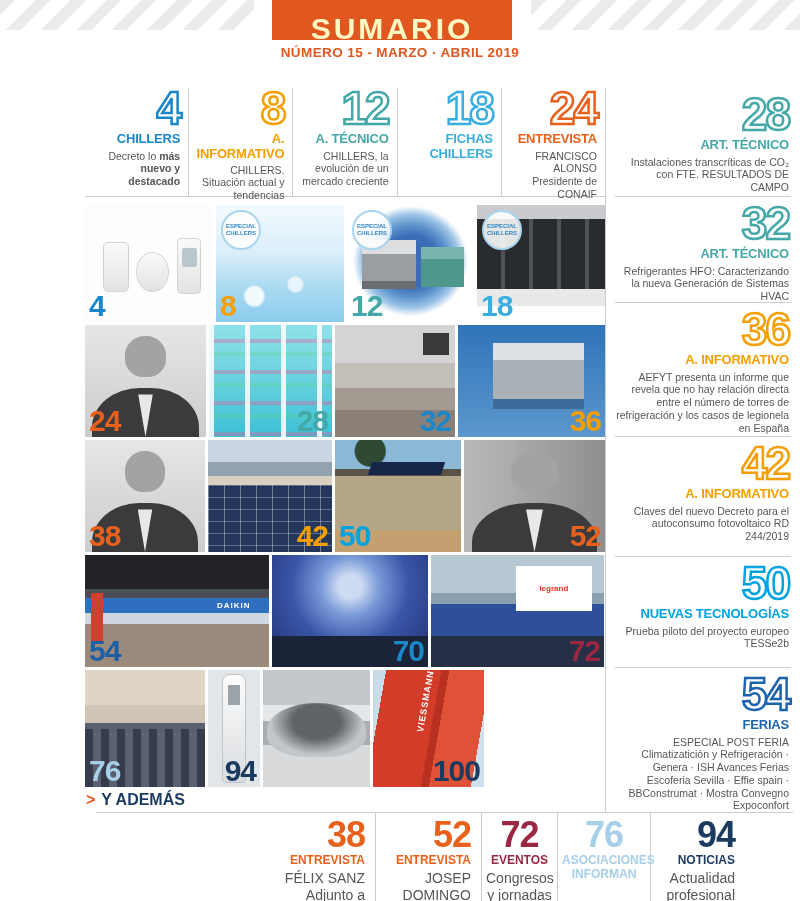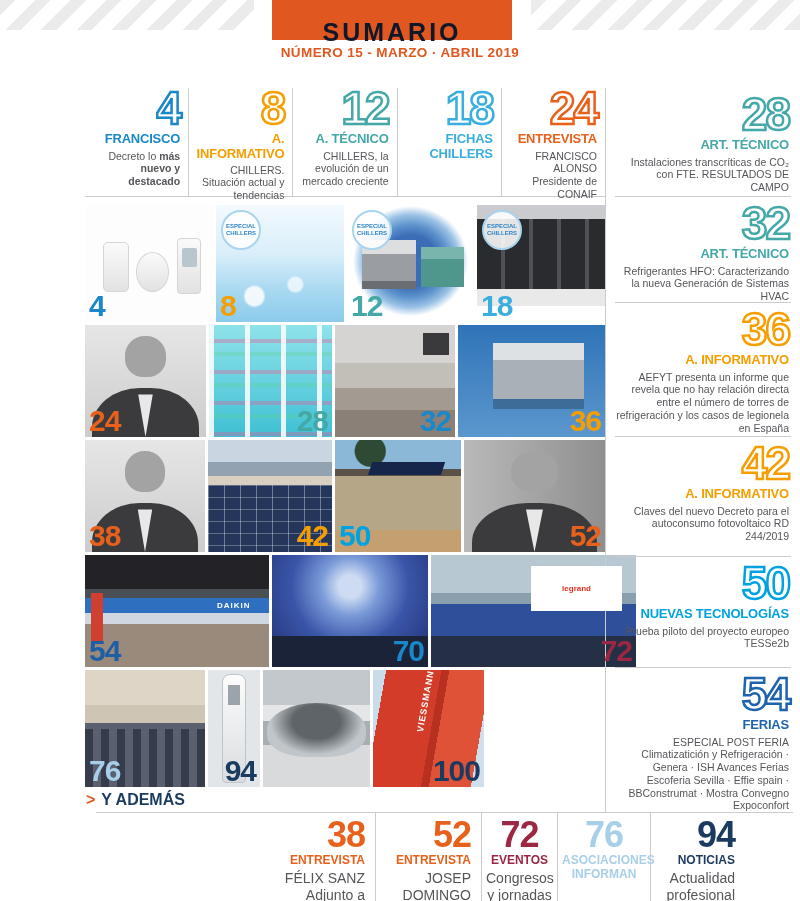"SUMARIO" .title-box .title { color: #0f172a -> #fef9c3; font-size: 25px -> 30px }
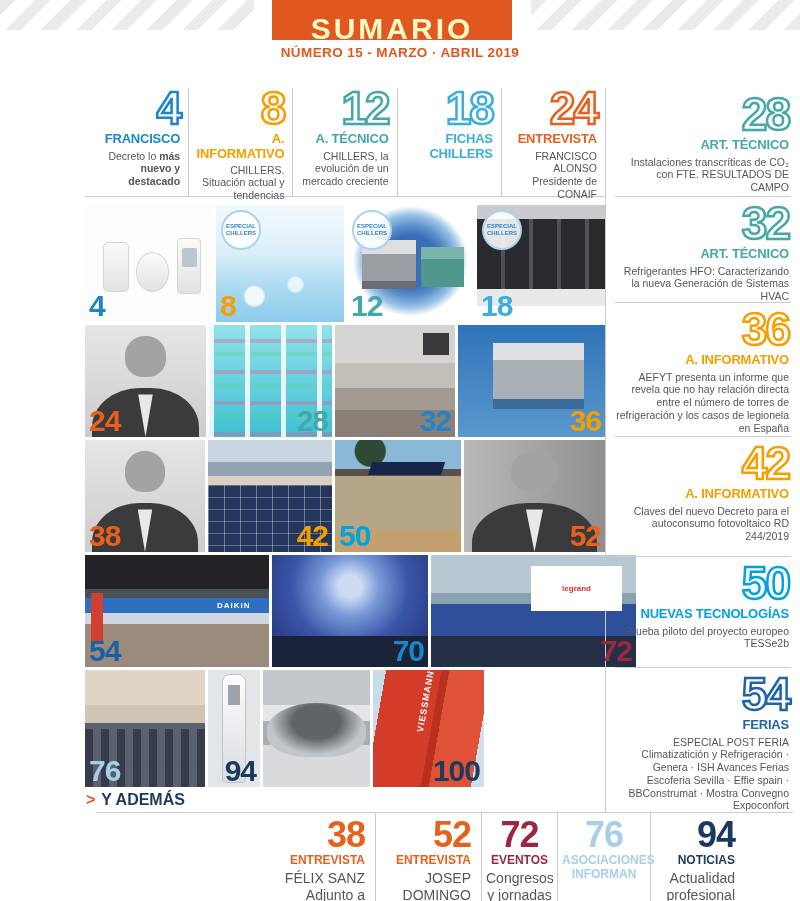"FRANCISCO" div.lb { text: FRANCISCO -> CHILLERS }
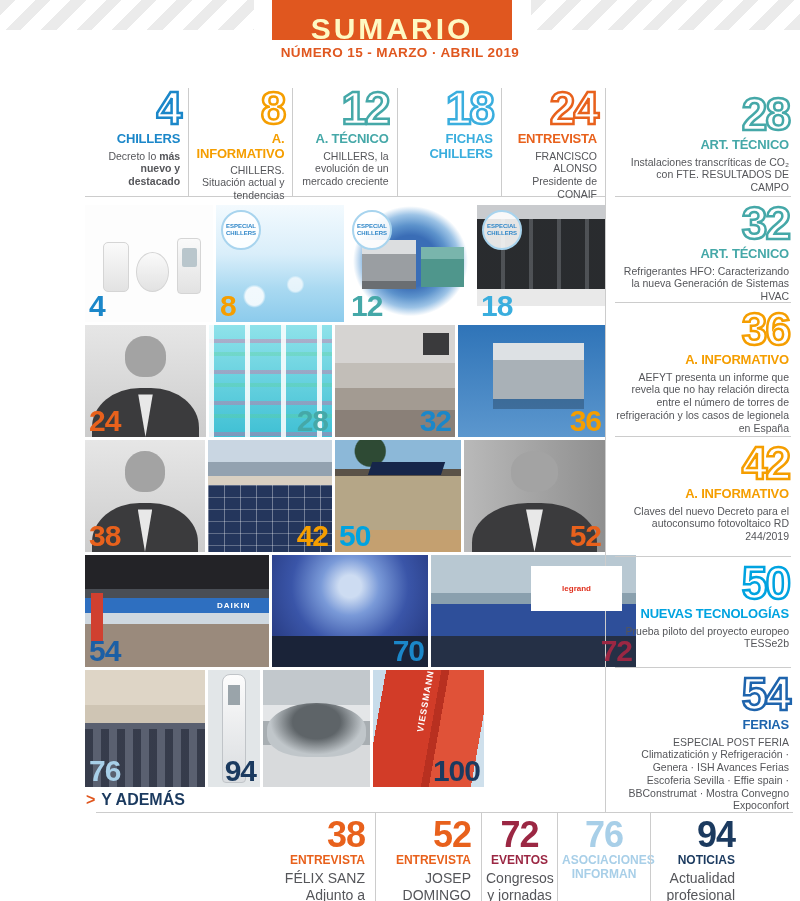"legrand" div.cell { width: 205px -> 173px }
